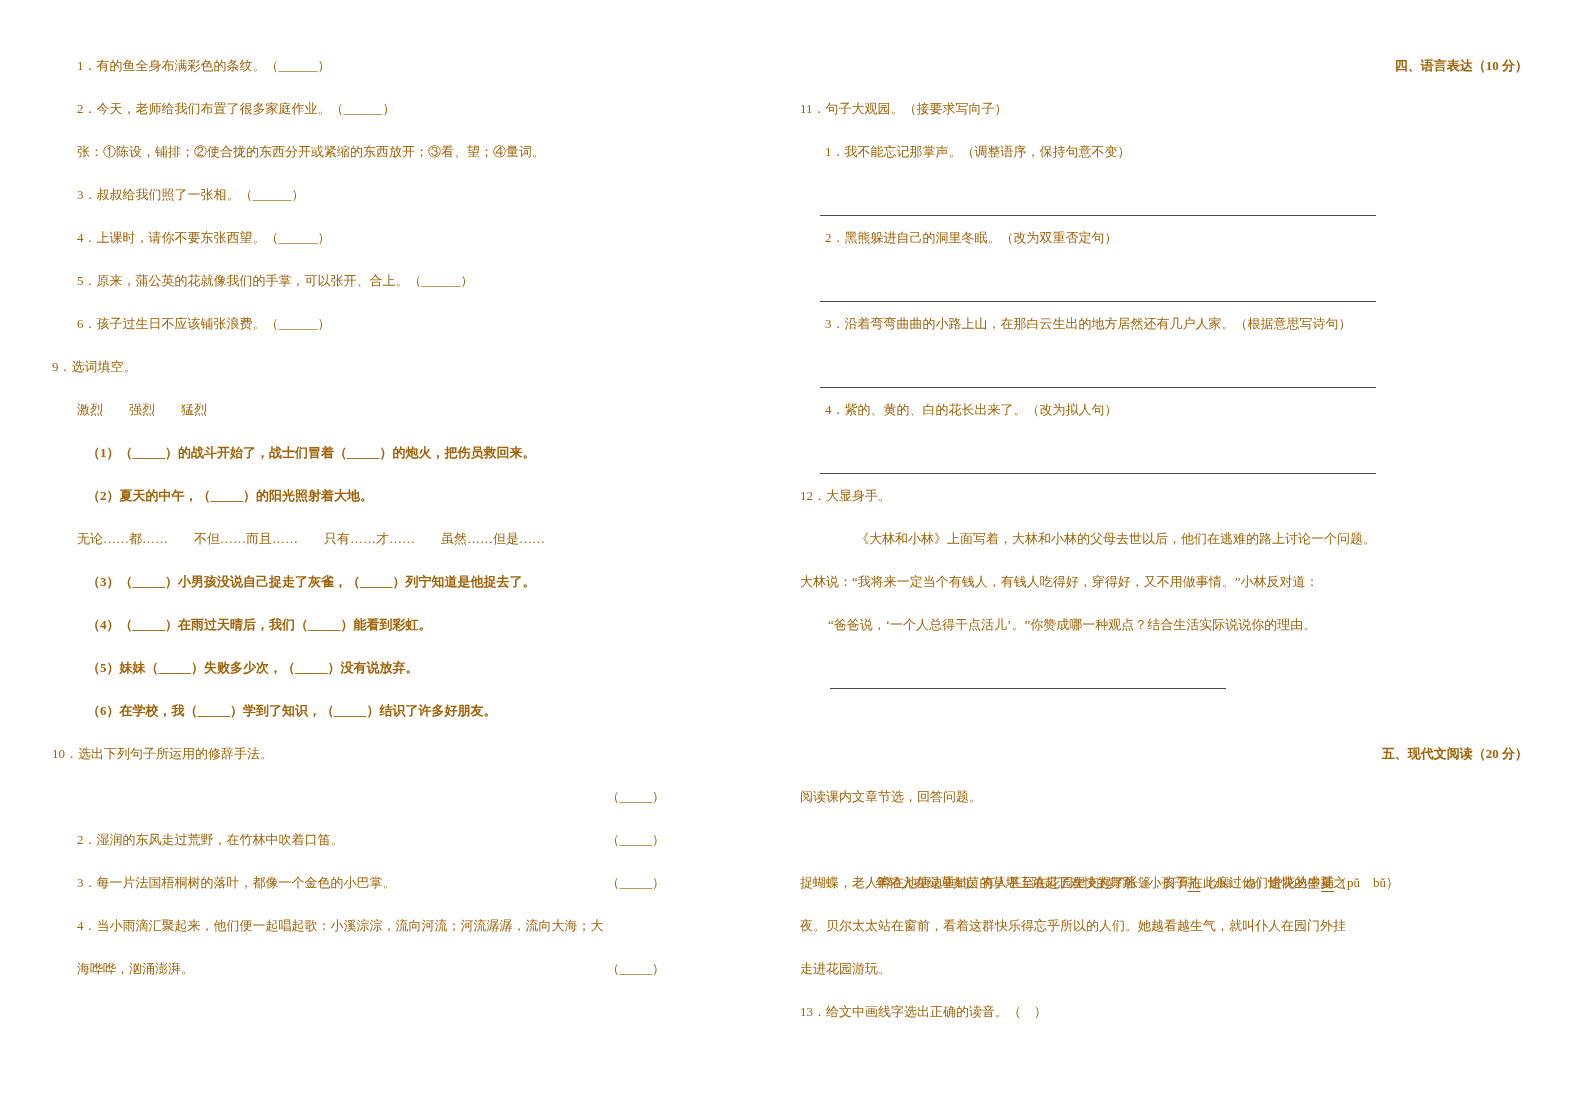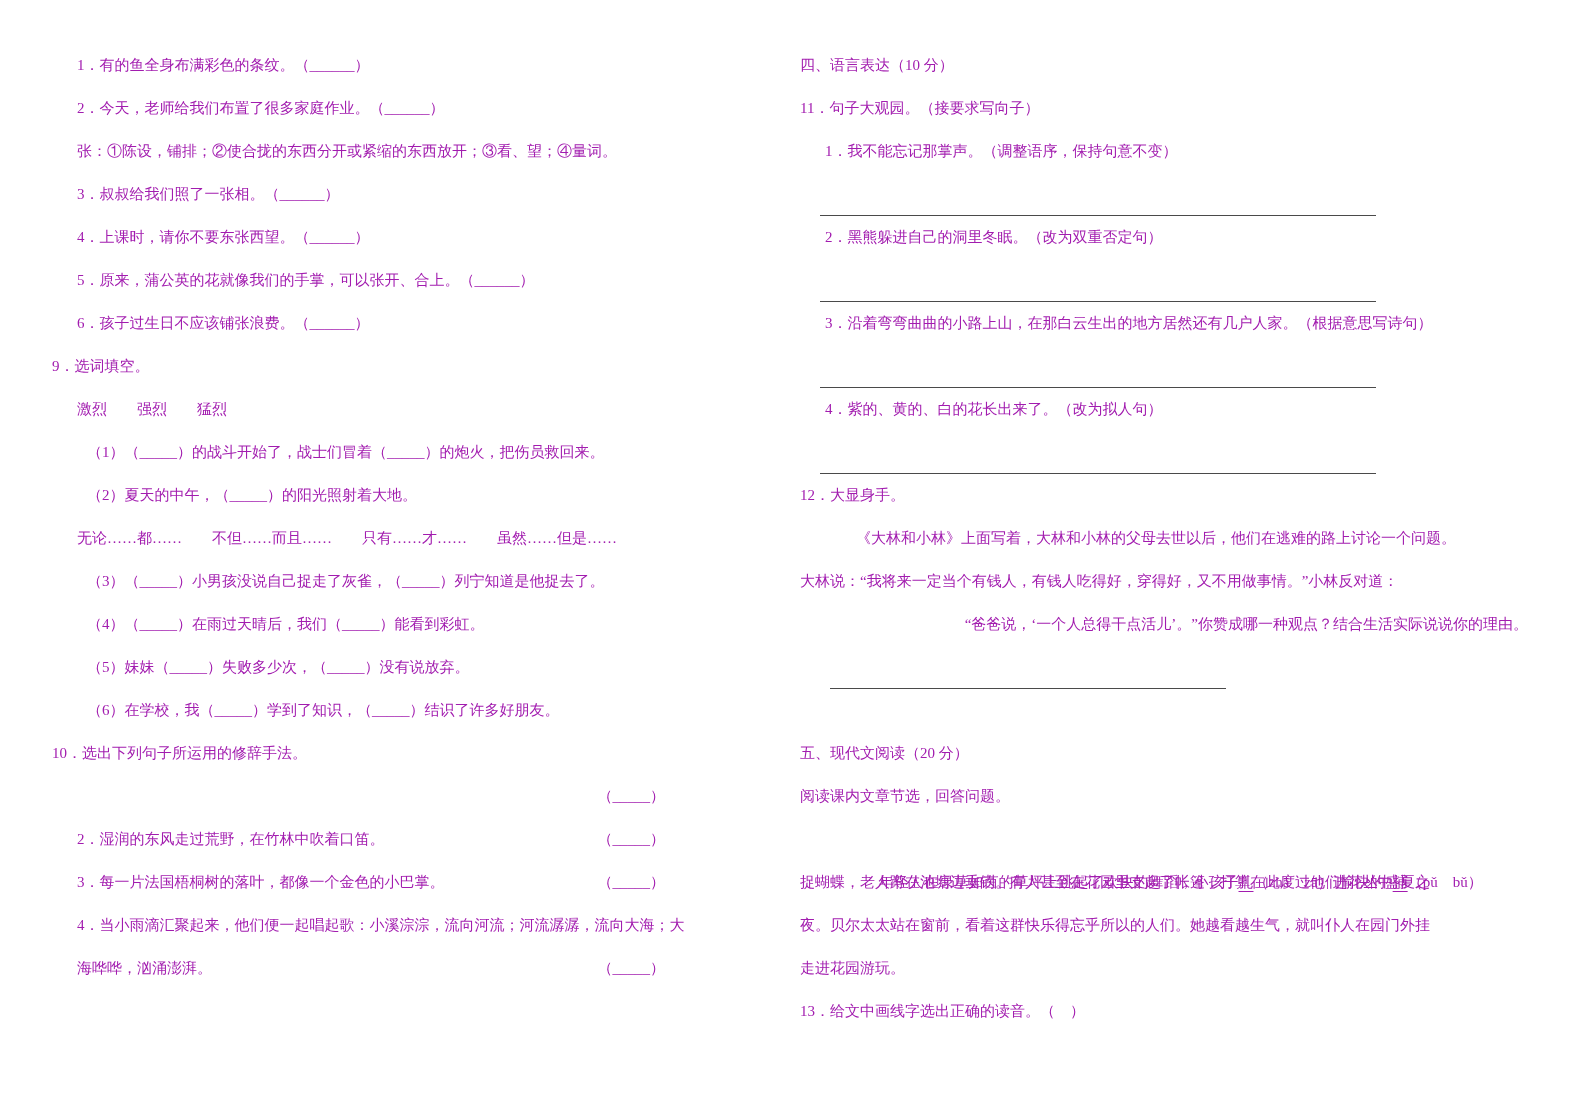"1．有的鱼全身布满彩色的条纹。（______）" .page { color: #a21caf -> #a16207; font-size: 15px -> 13px }
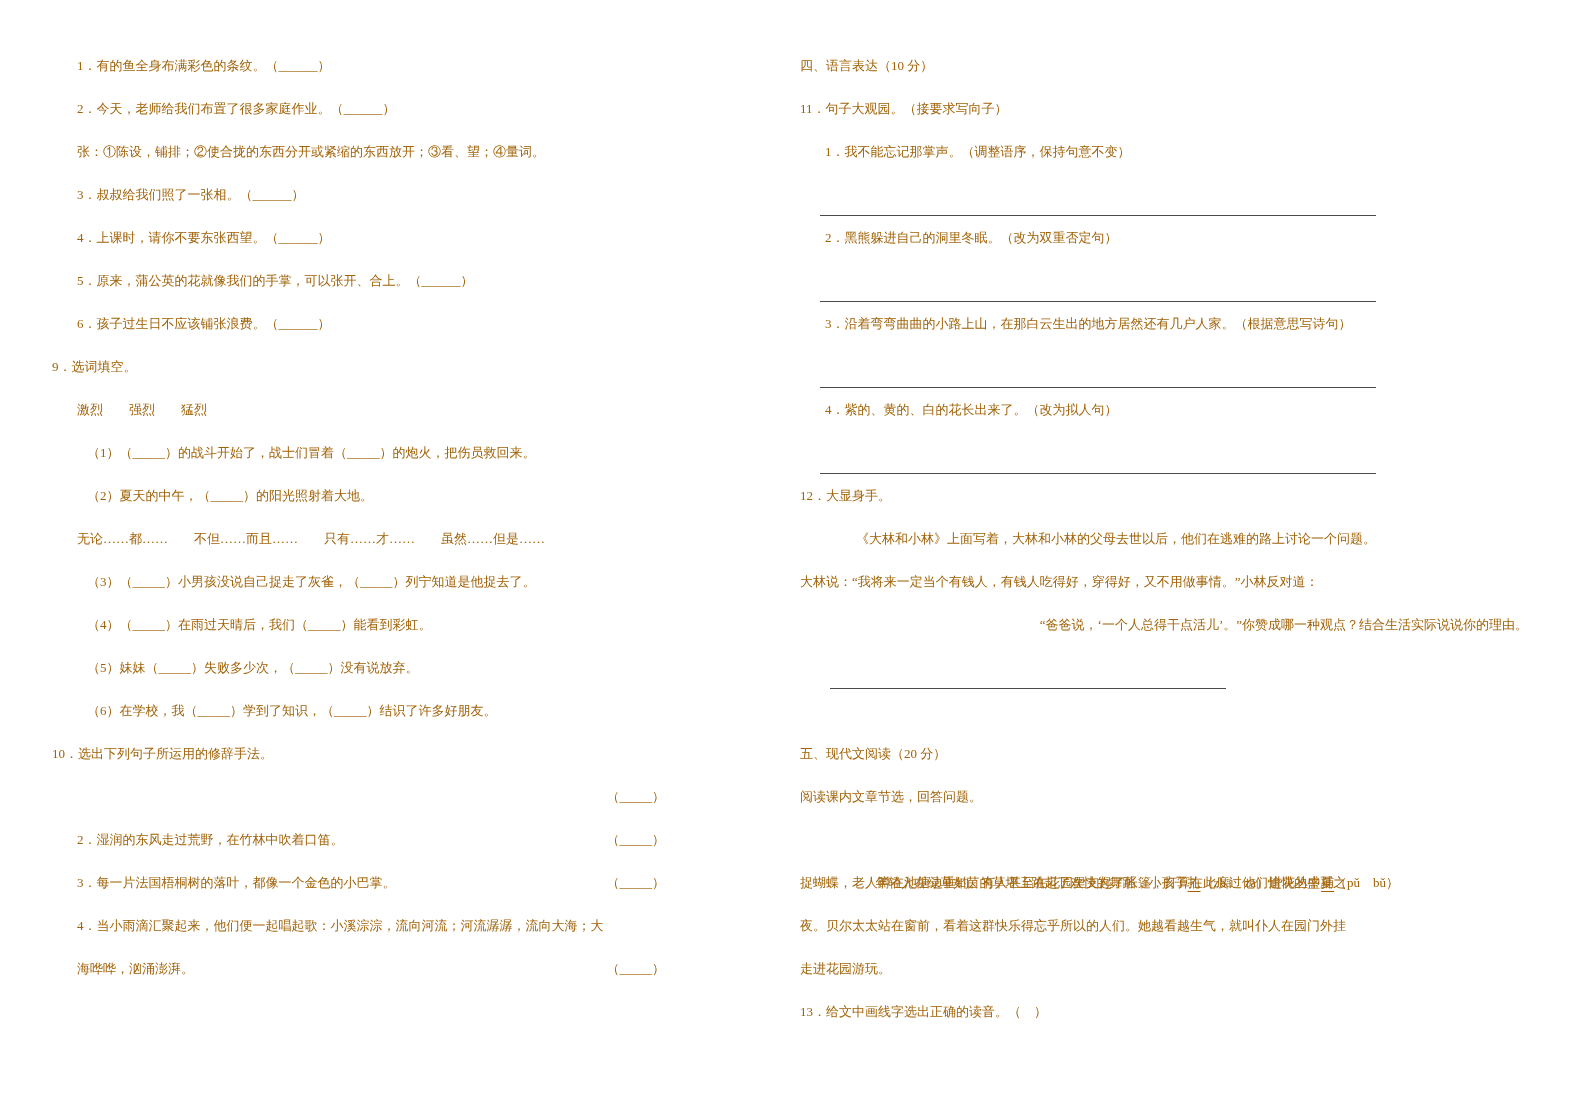"四、语言表达（10 分）" .bold { font-weight: normal -> bold; text-align: none -> right }
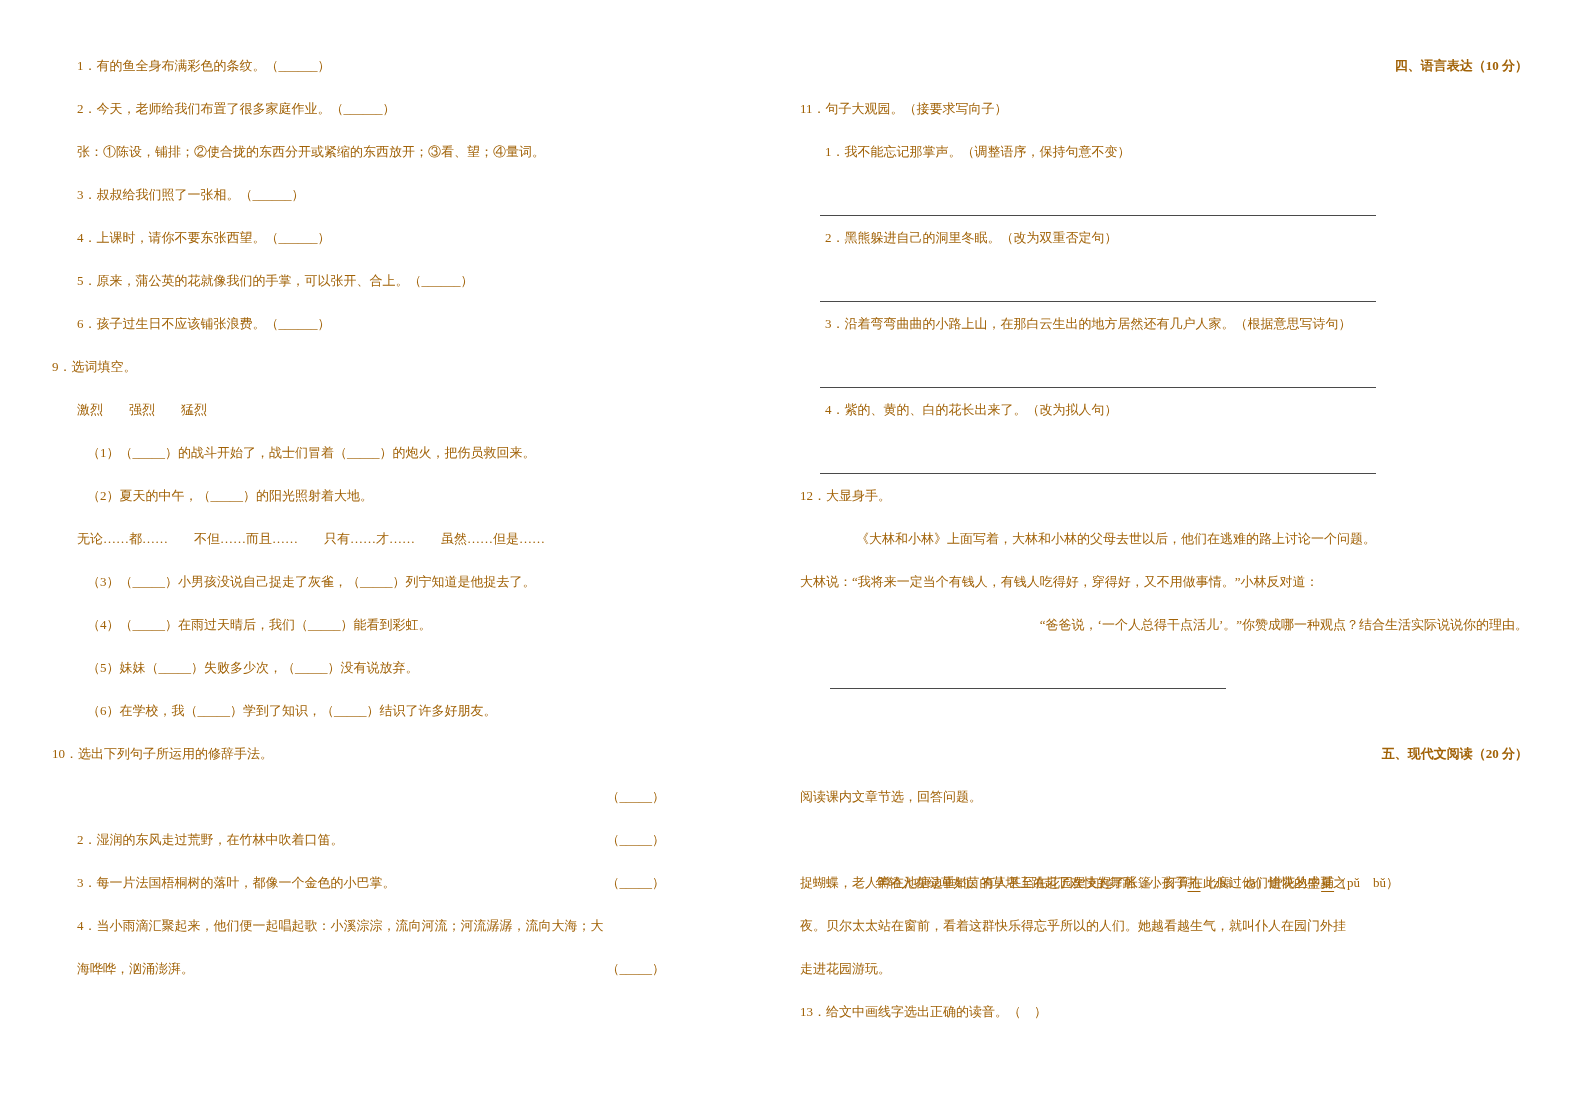"（1）（_____）的战斗开始了，战士们冒着（_____）的炮火，把伤员救回来。" .ind2 { font-weight: none -> bold }
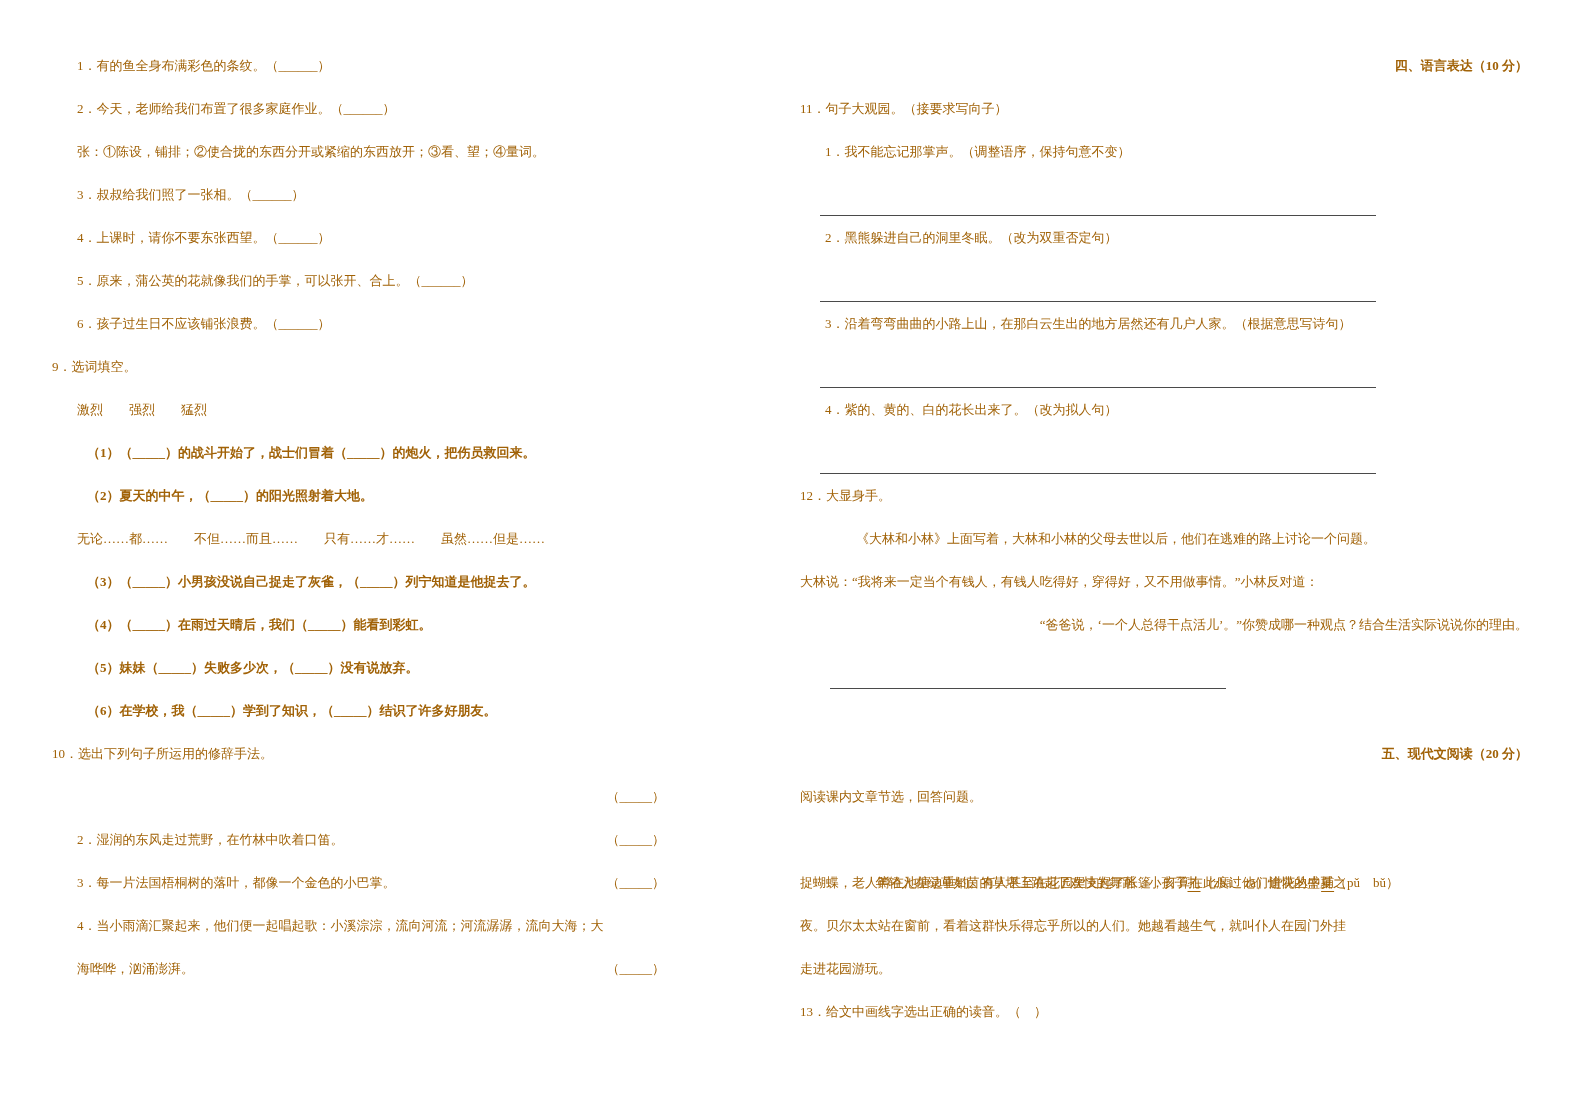"“爸爸说，‘一个人总得干点活儿’。”你赞成哪一种观点？结合生活实际说说你的理由。" .ind-sm { text-align: right -> none }
